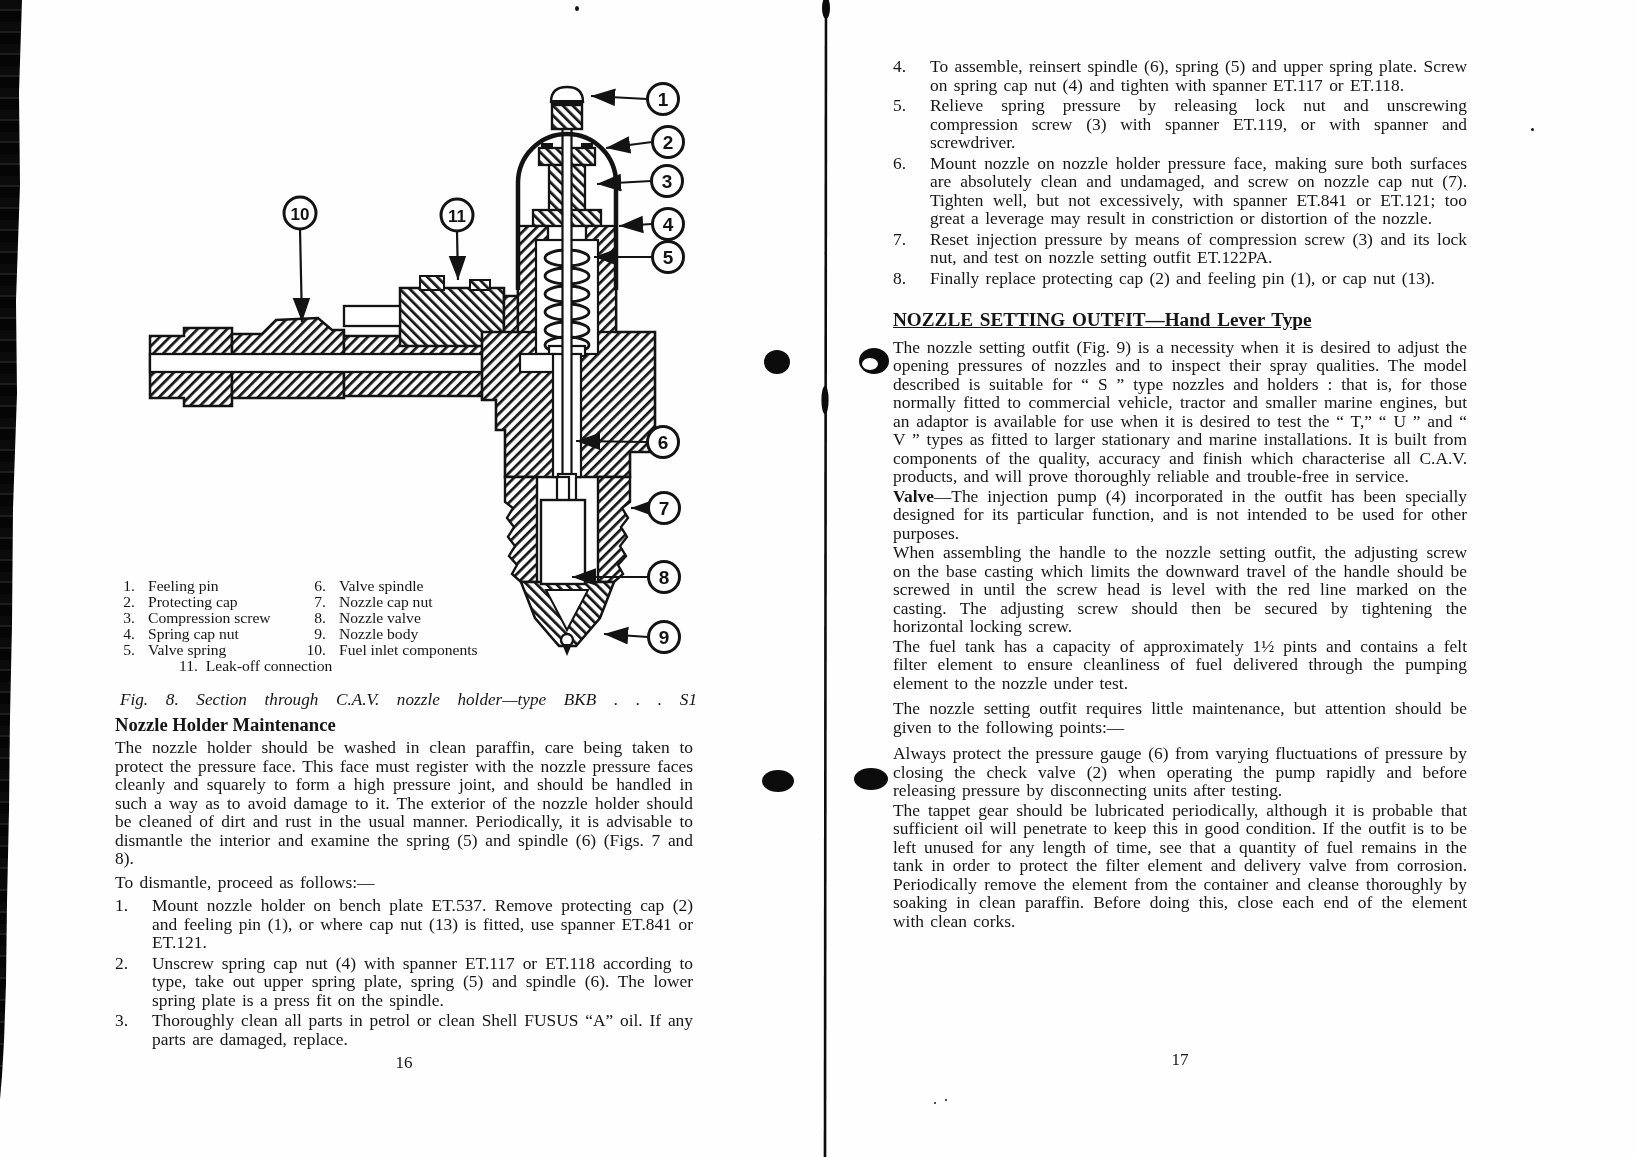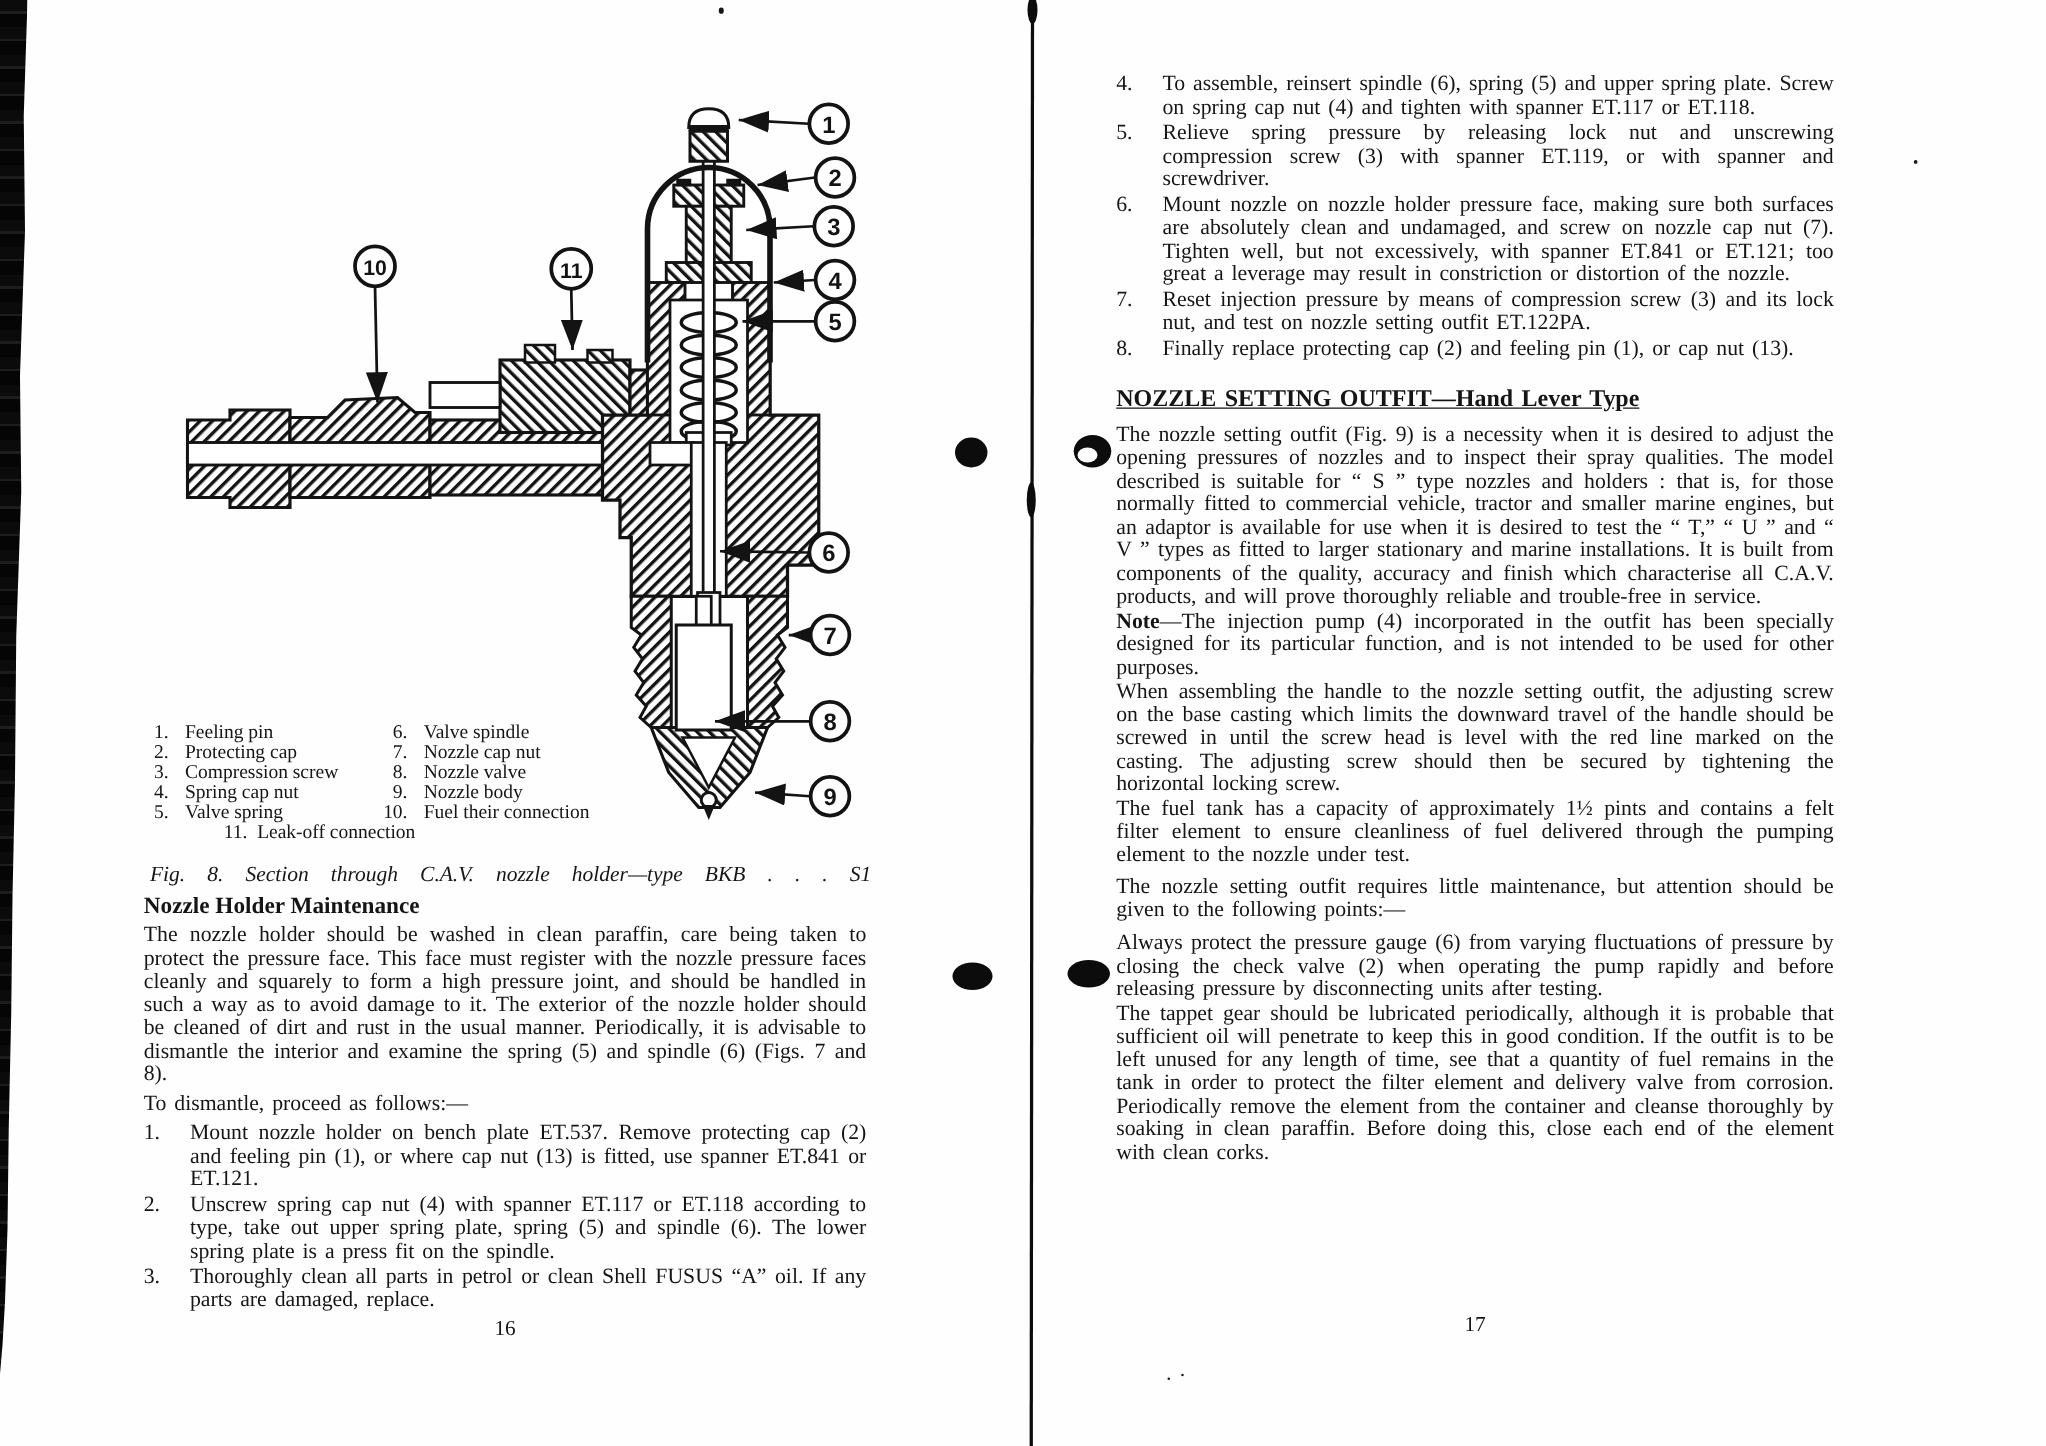"Note" span.b { text: Note -> Valve }
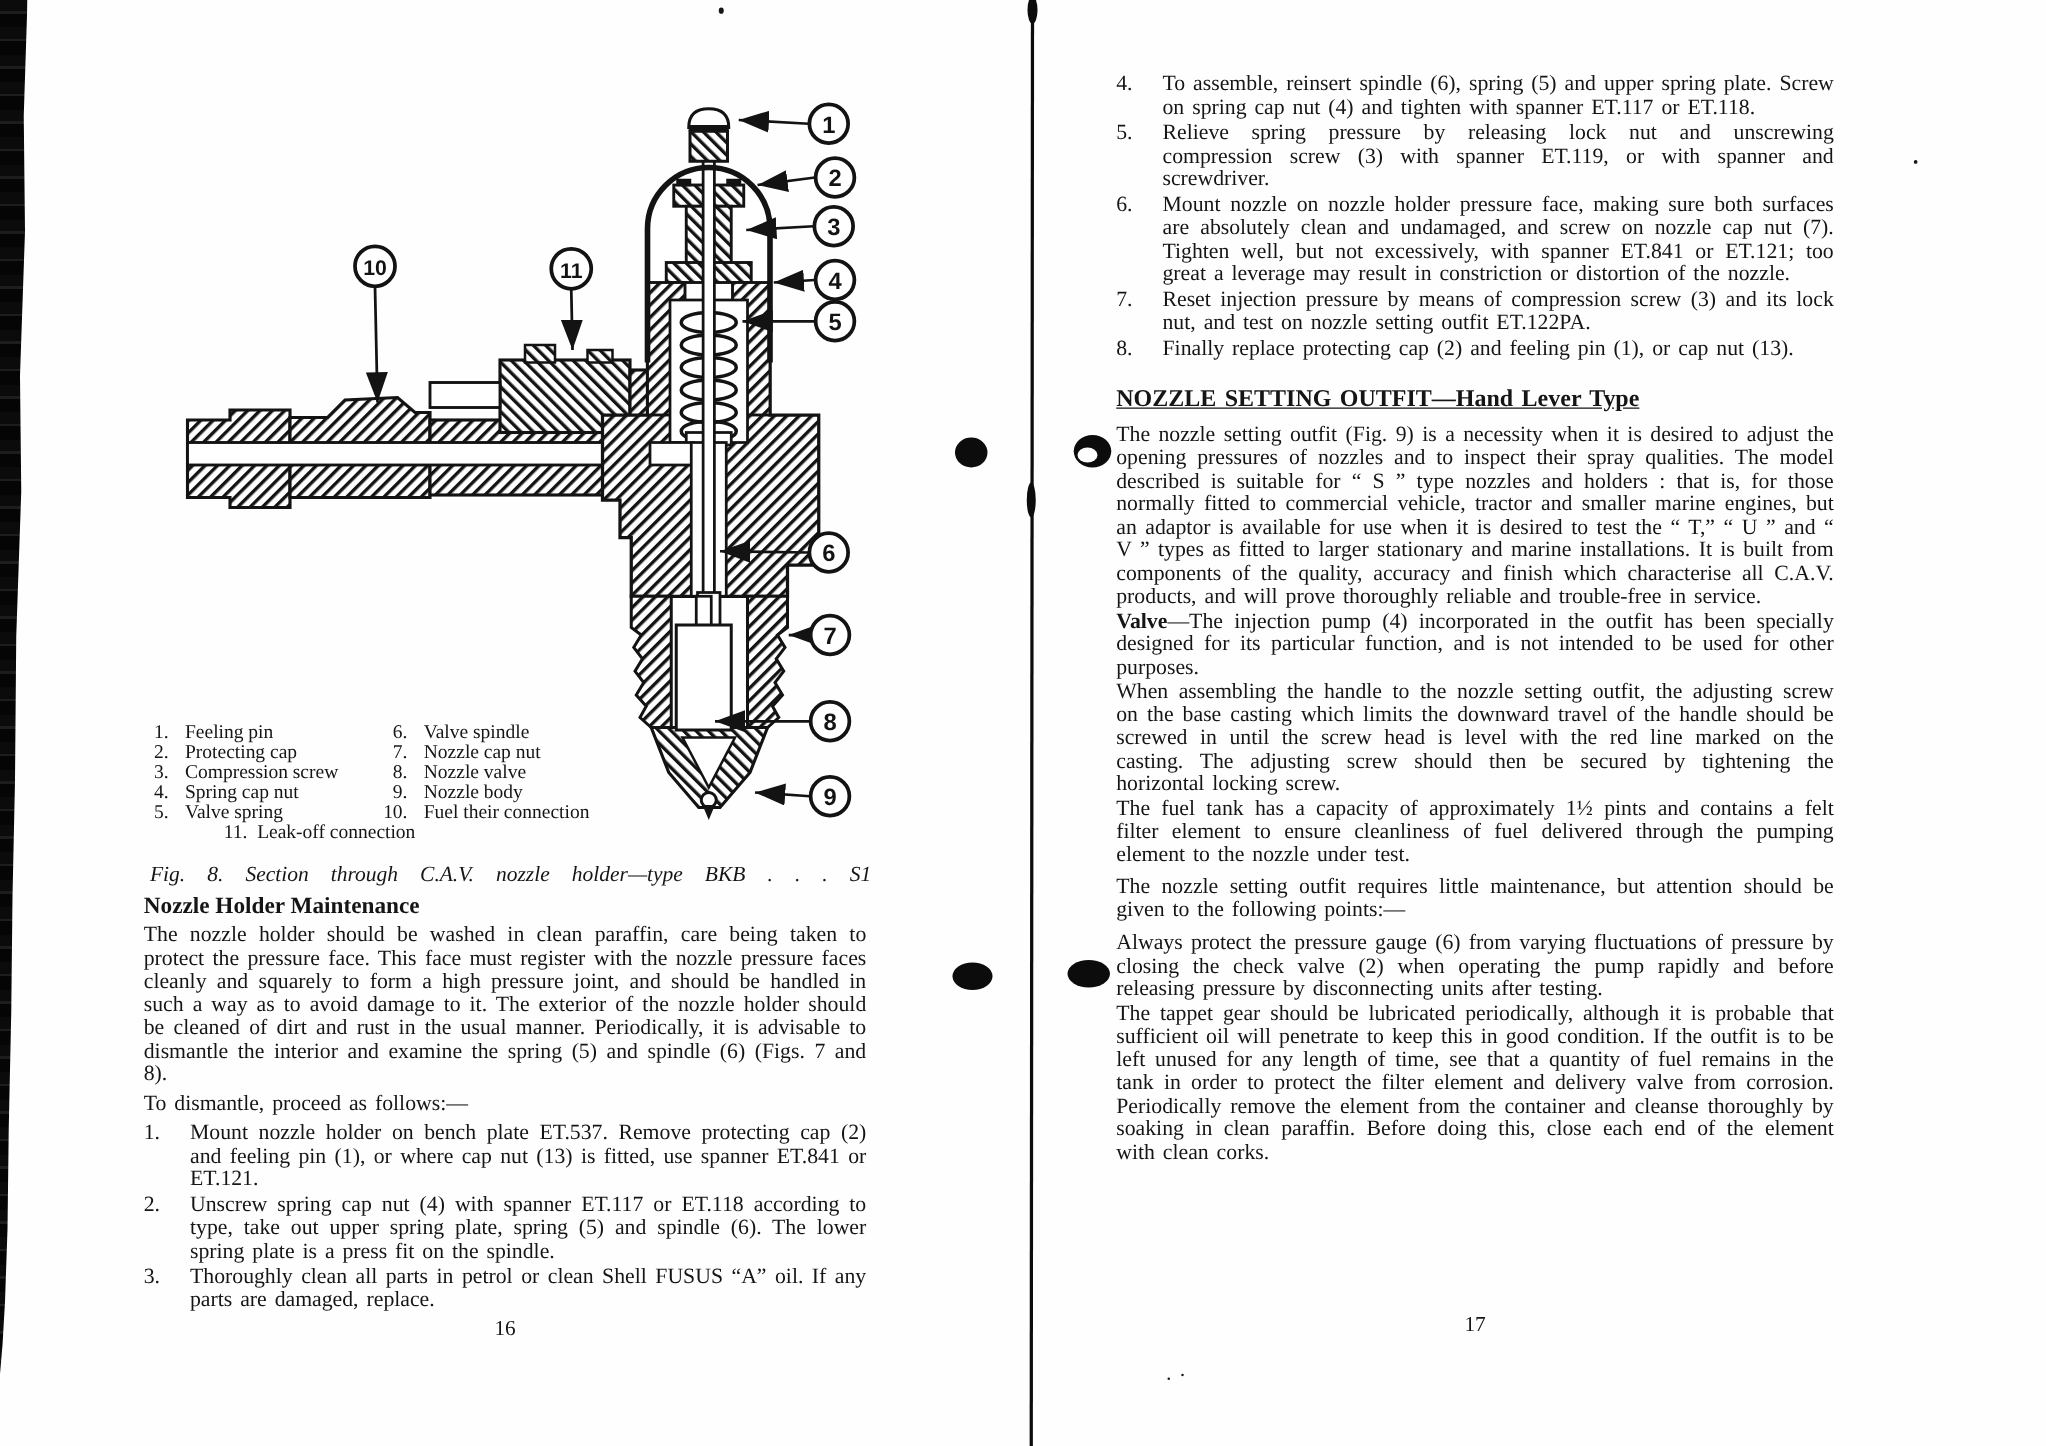"Fuel their connection" span.ll2 { text: their connection -> inlet components }
